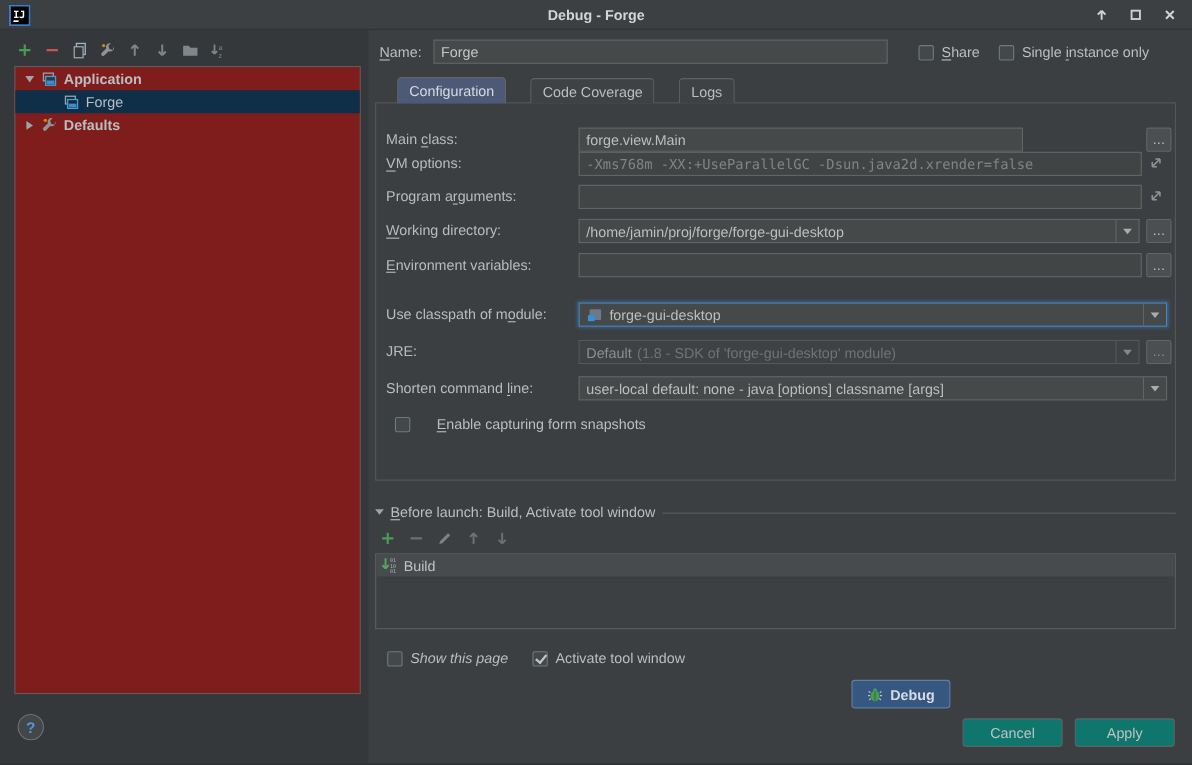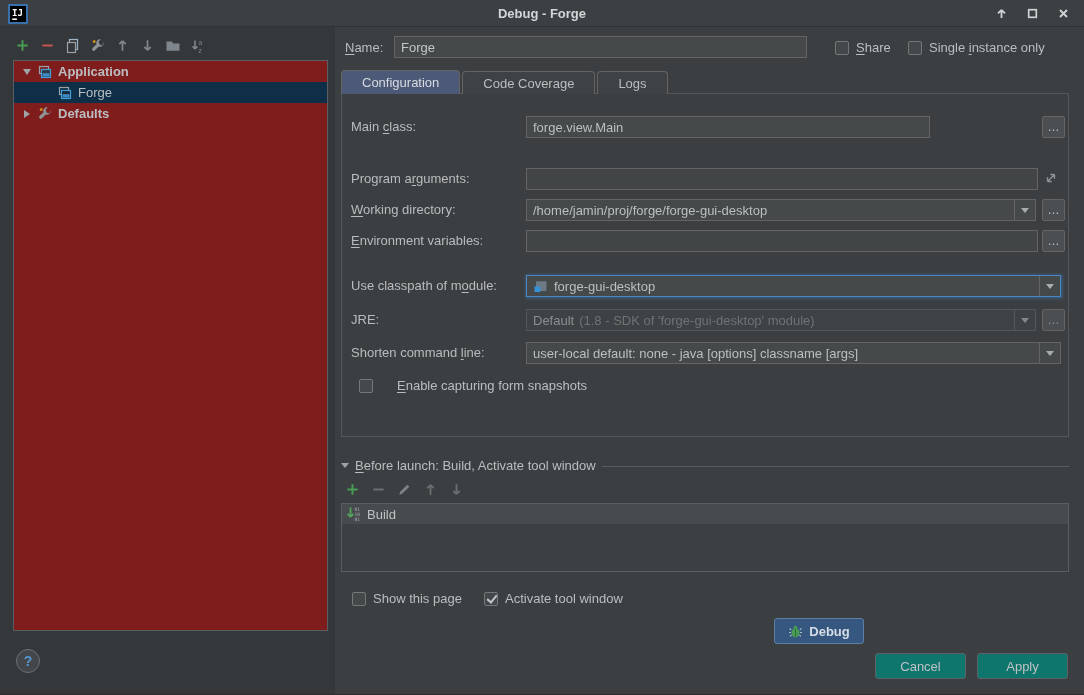"Configuration" .tab { margin-left: none -> 20px; padding: 0 20px -> 0 10px }
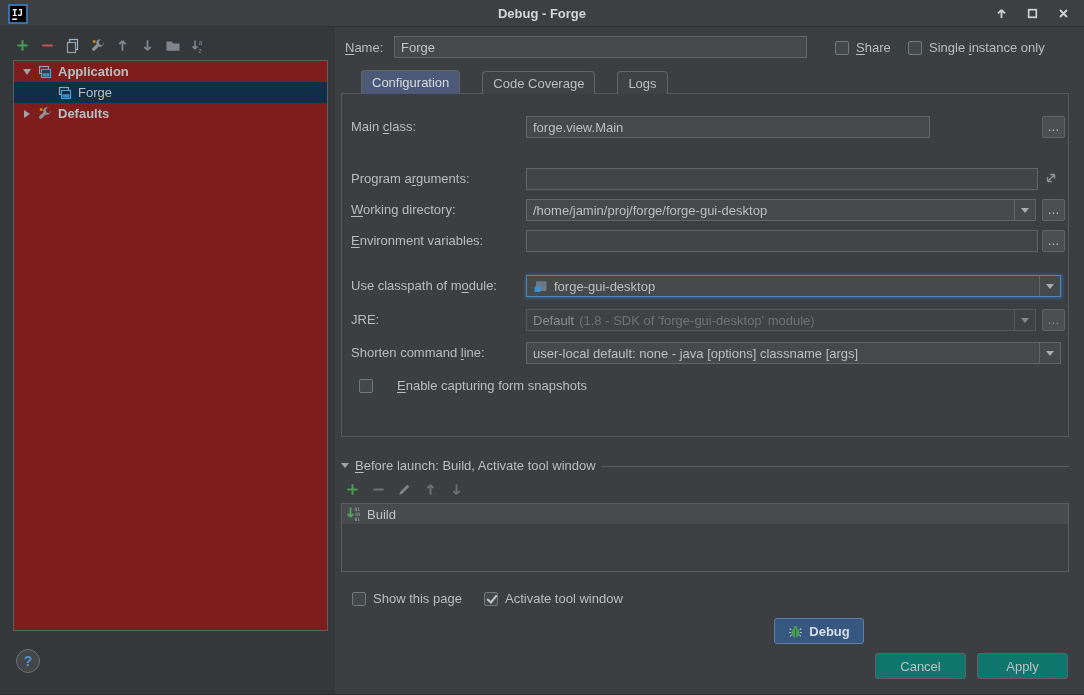"VM options:" div.frow { html: none -> <div> <span><u>V</u>M options:</span> <div> <span>-Xms768m -XX:+UseParallelGC -Dsun.java2d.xrender=false</span> </div> <span> <svg> <path></path> </svg> </span> </div> }
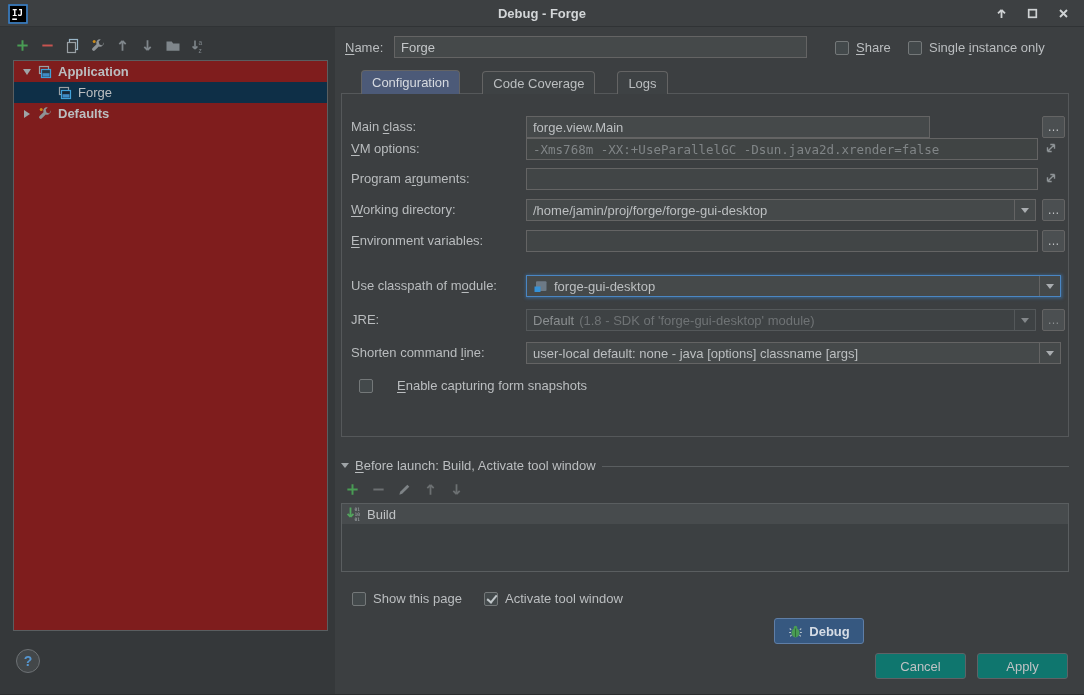"Show this page" div.cb-row { font-style: none -> italic }
